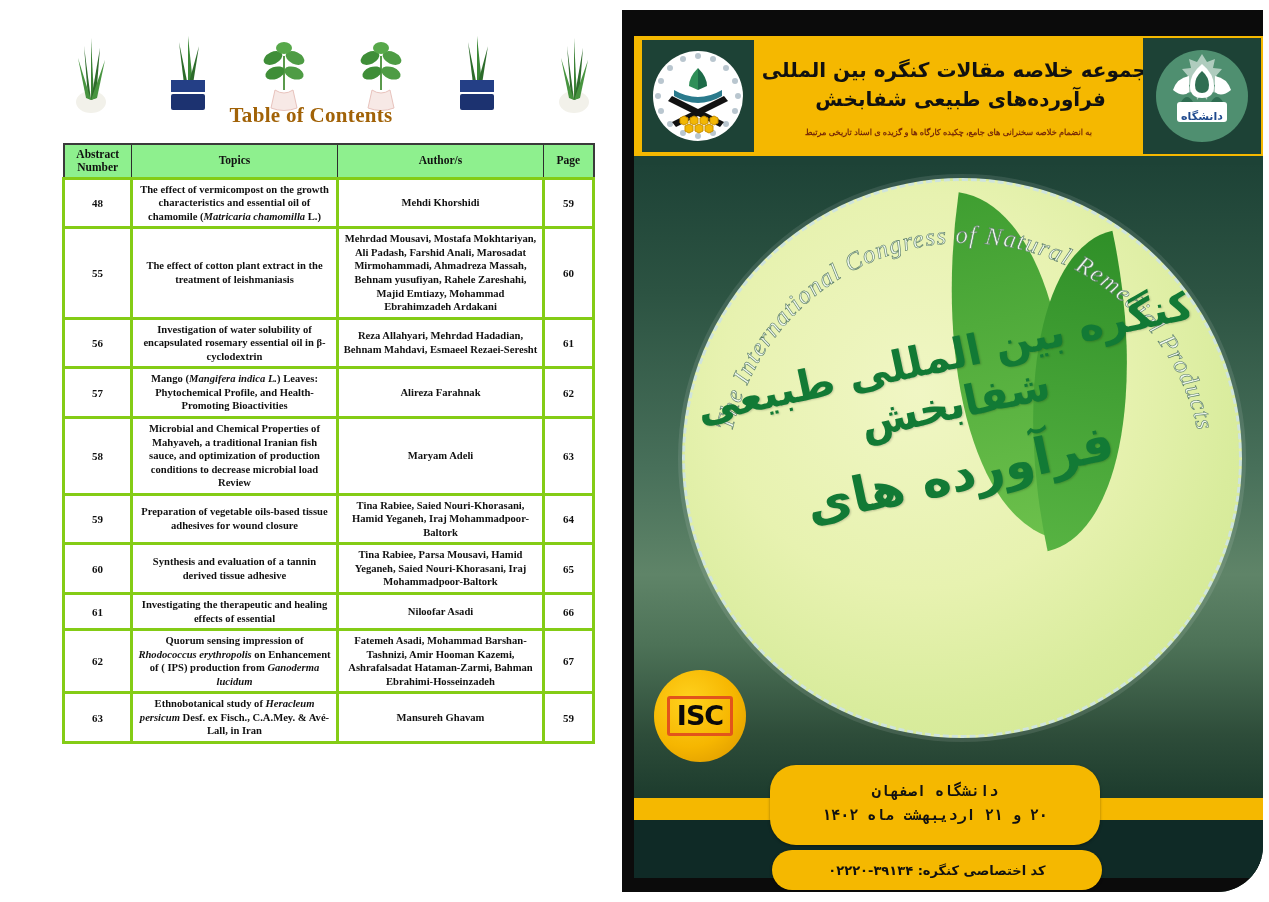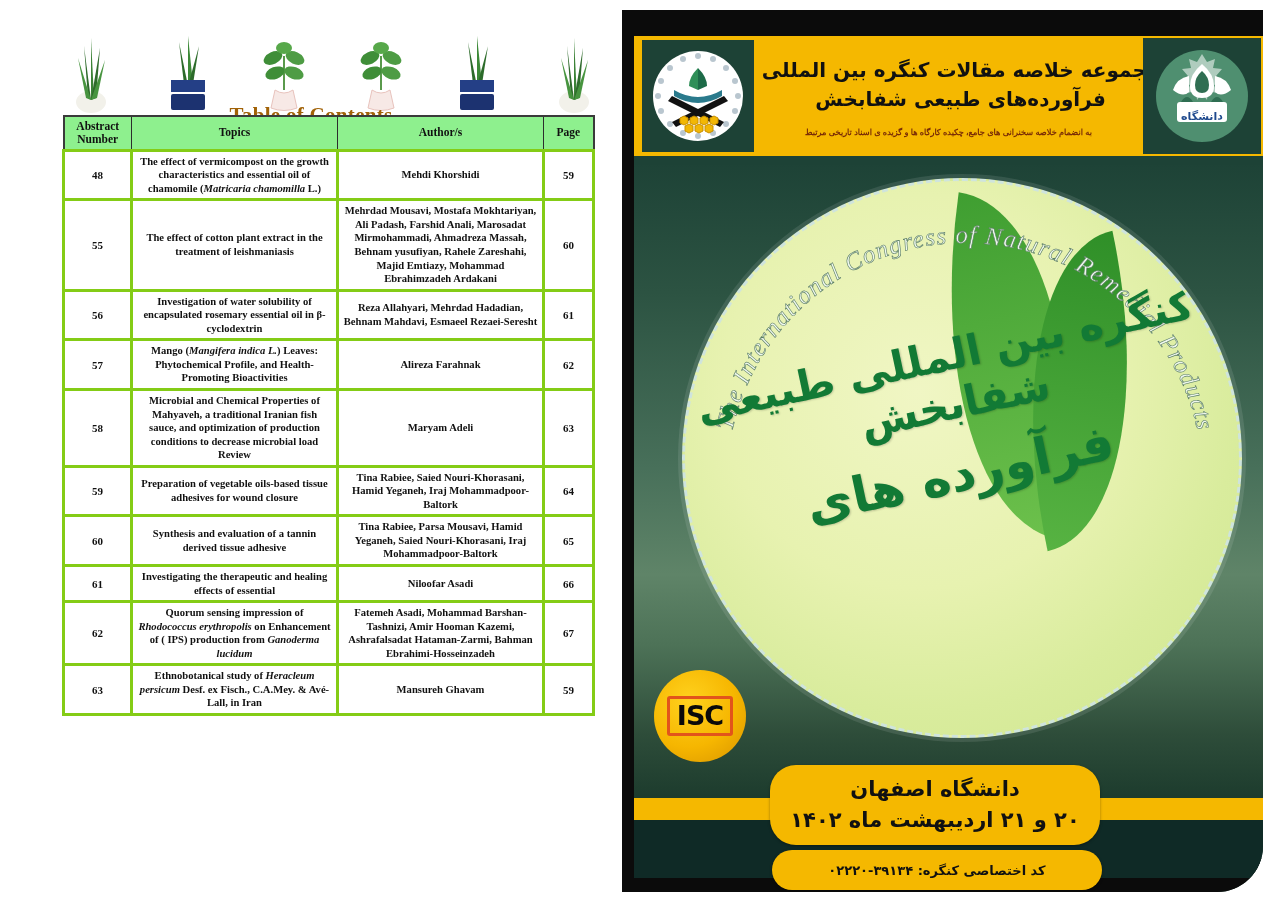"Abstract Number" .toc-table-wrap { top: 115px -> 143px }
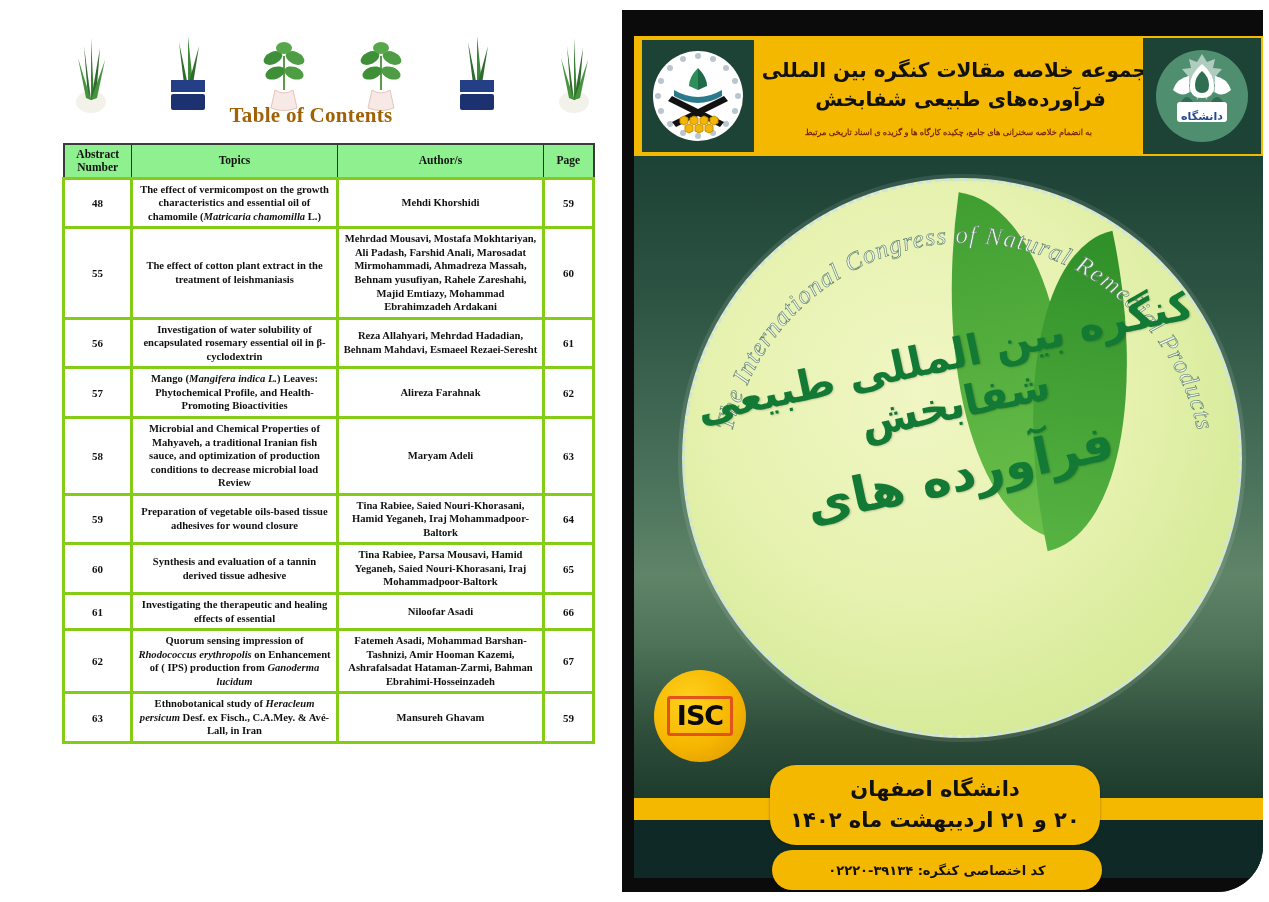"دانشگاه اصفهان" .pill-venue div { font-family: none -> Liberation Mono, monospace; font-size: 21px -> 15px }
